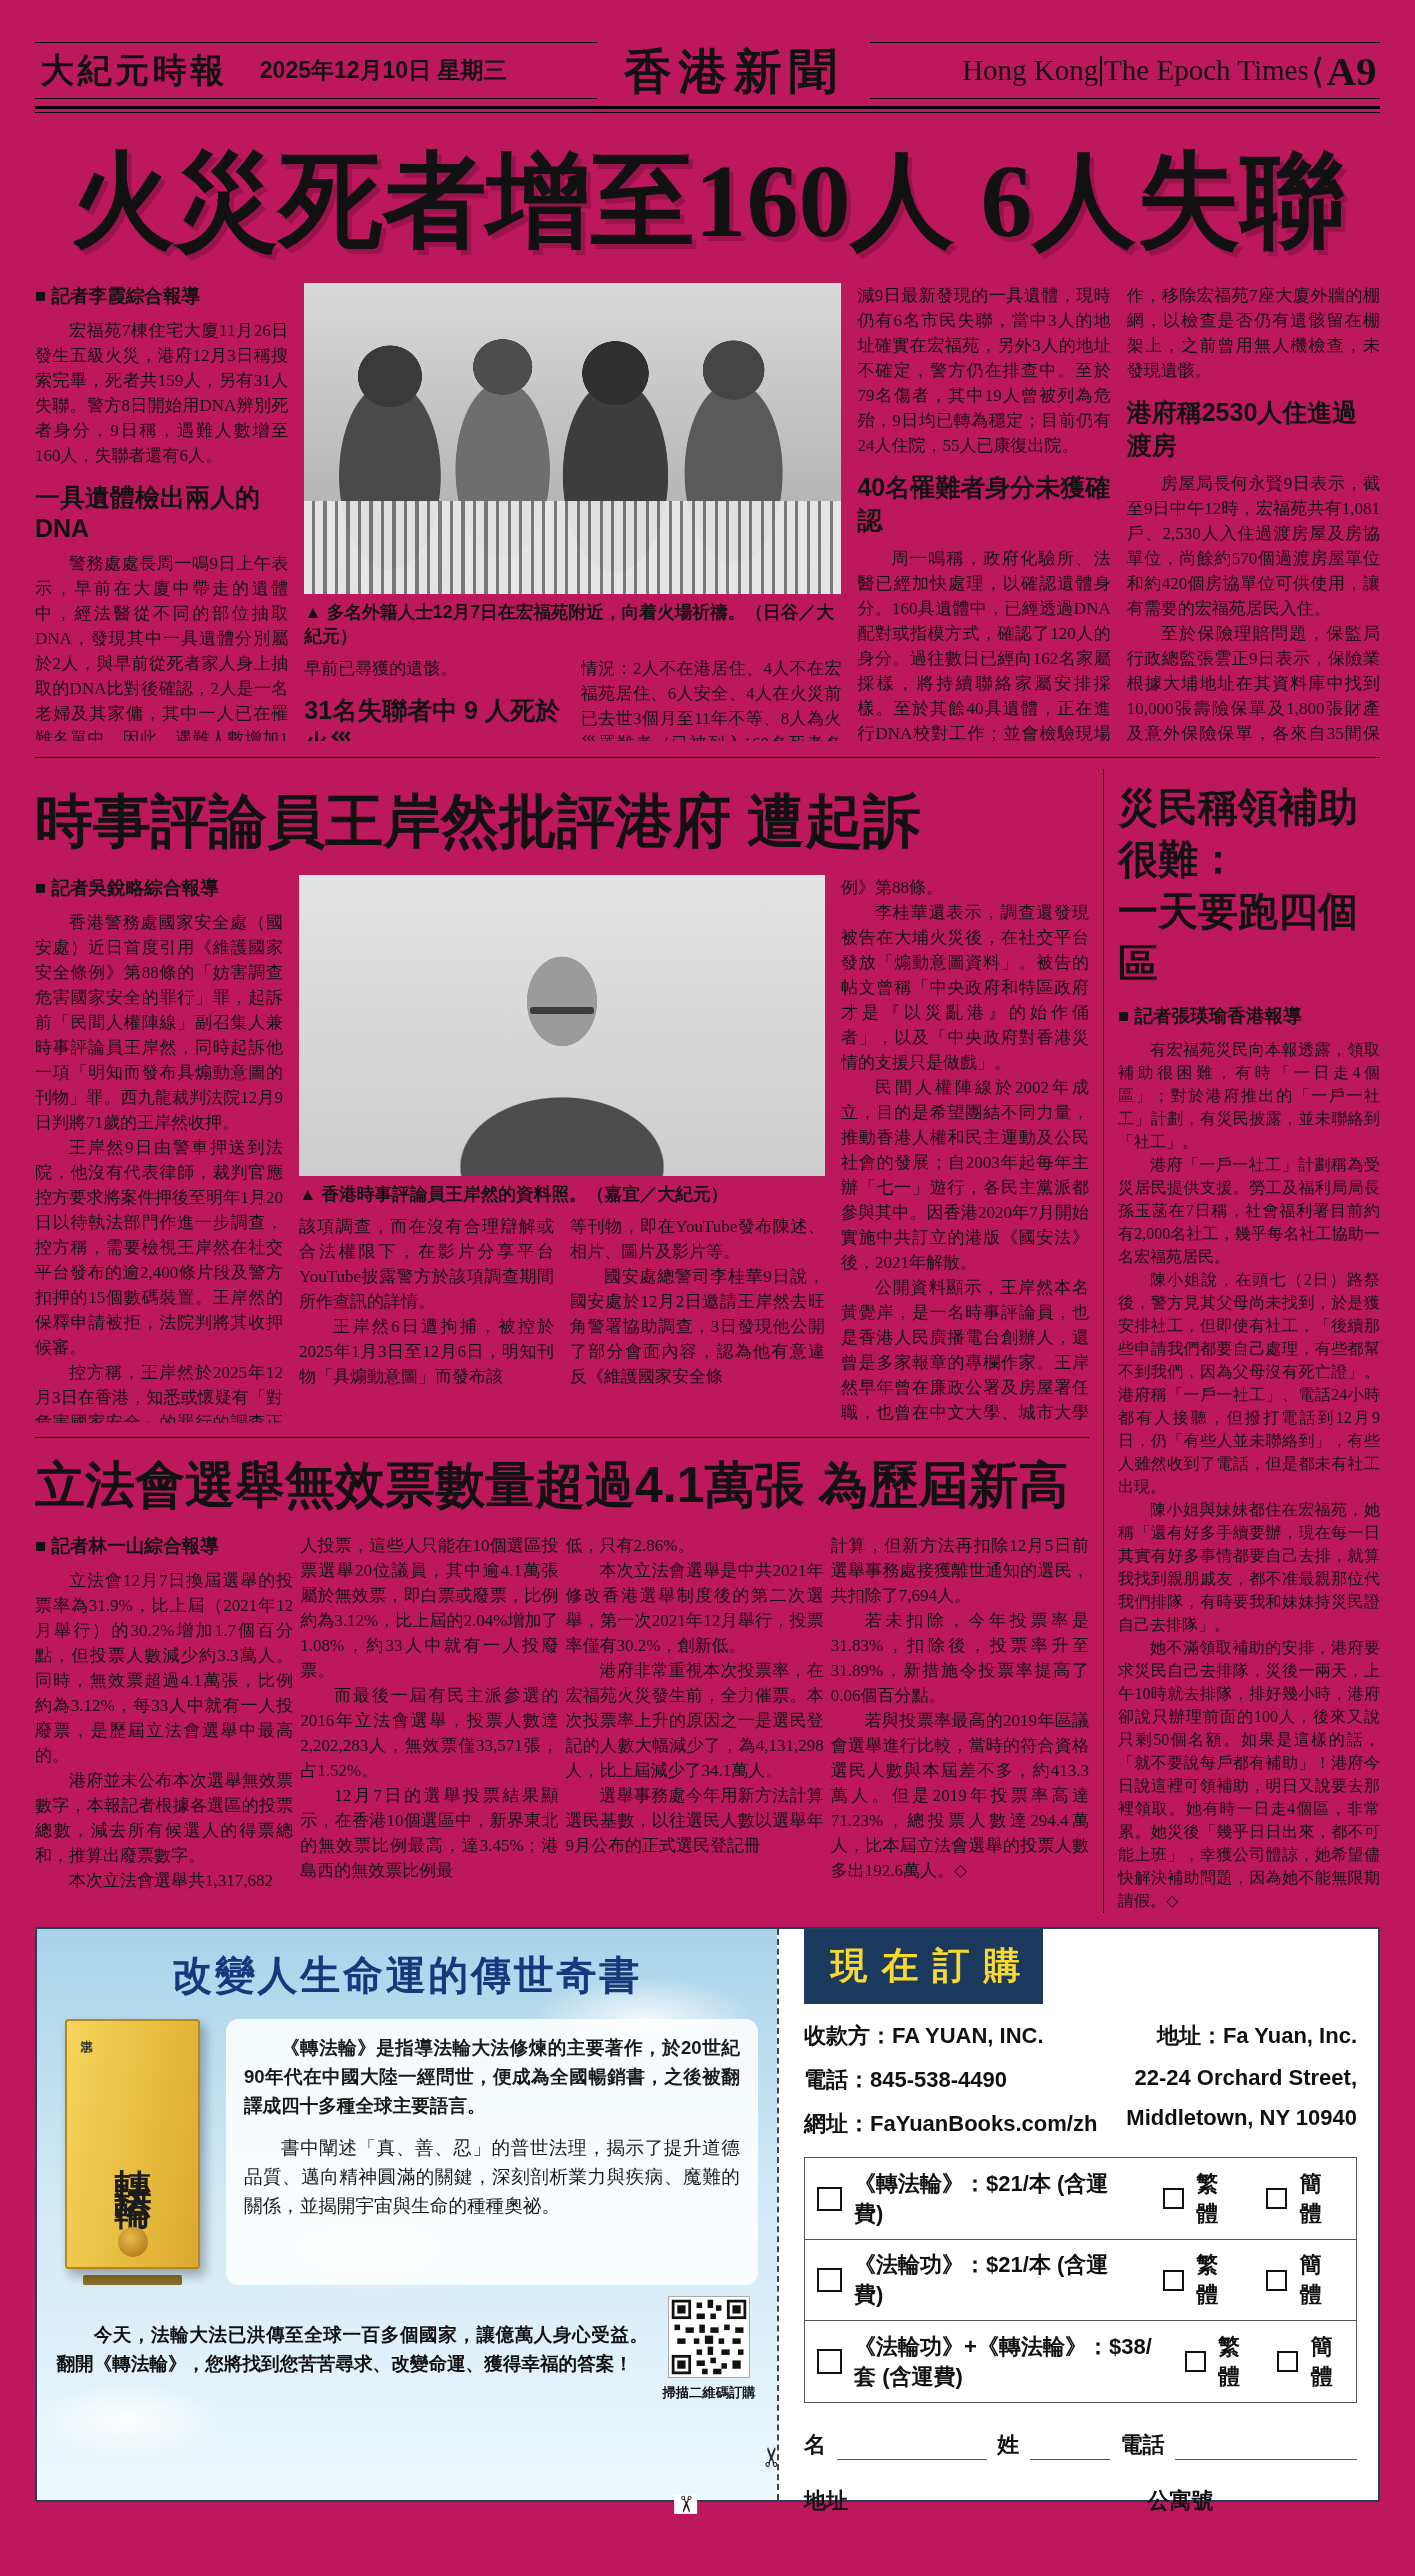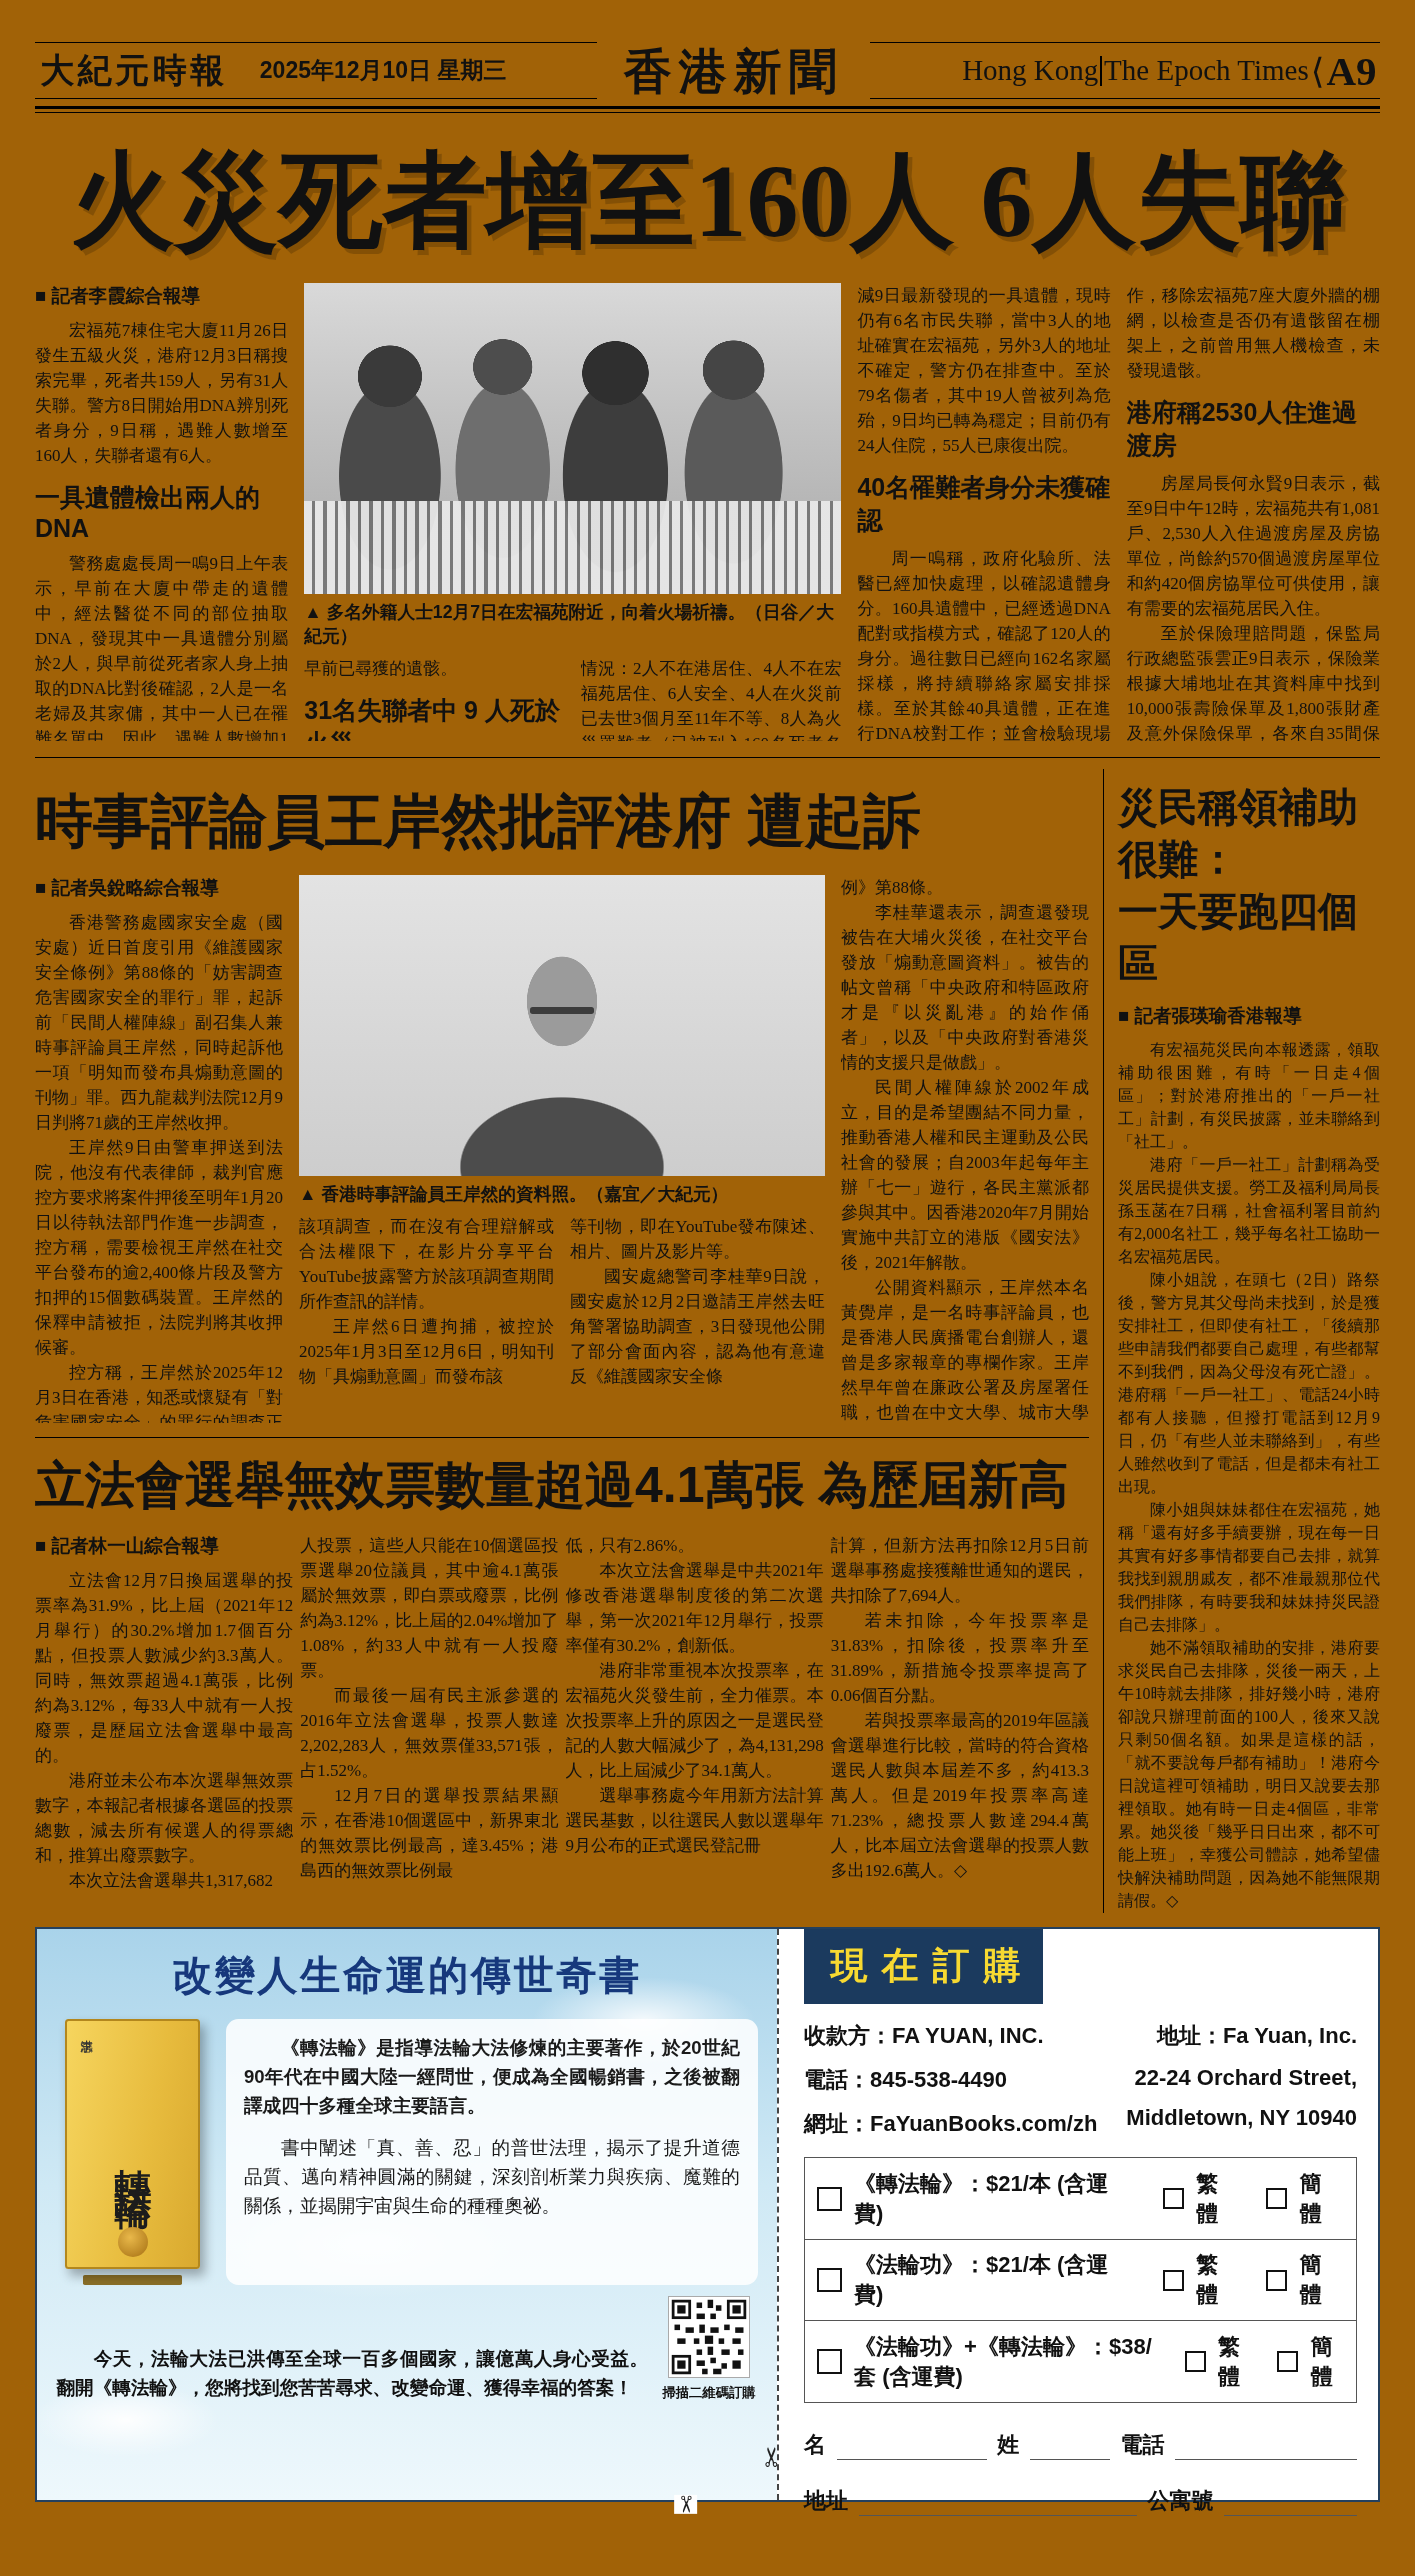"大紀元時報" .page { background: #a16207 -> #be185d }
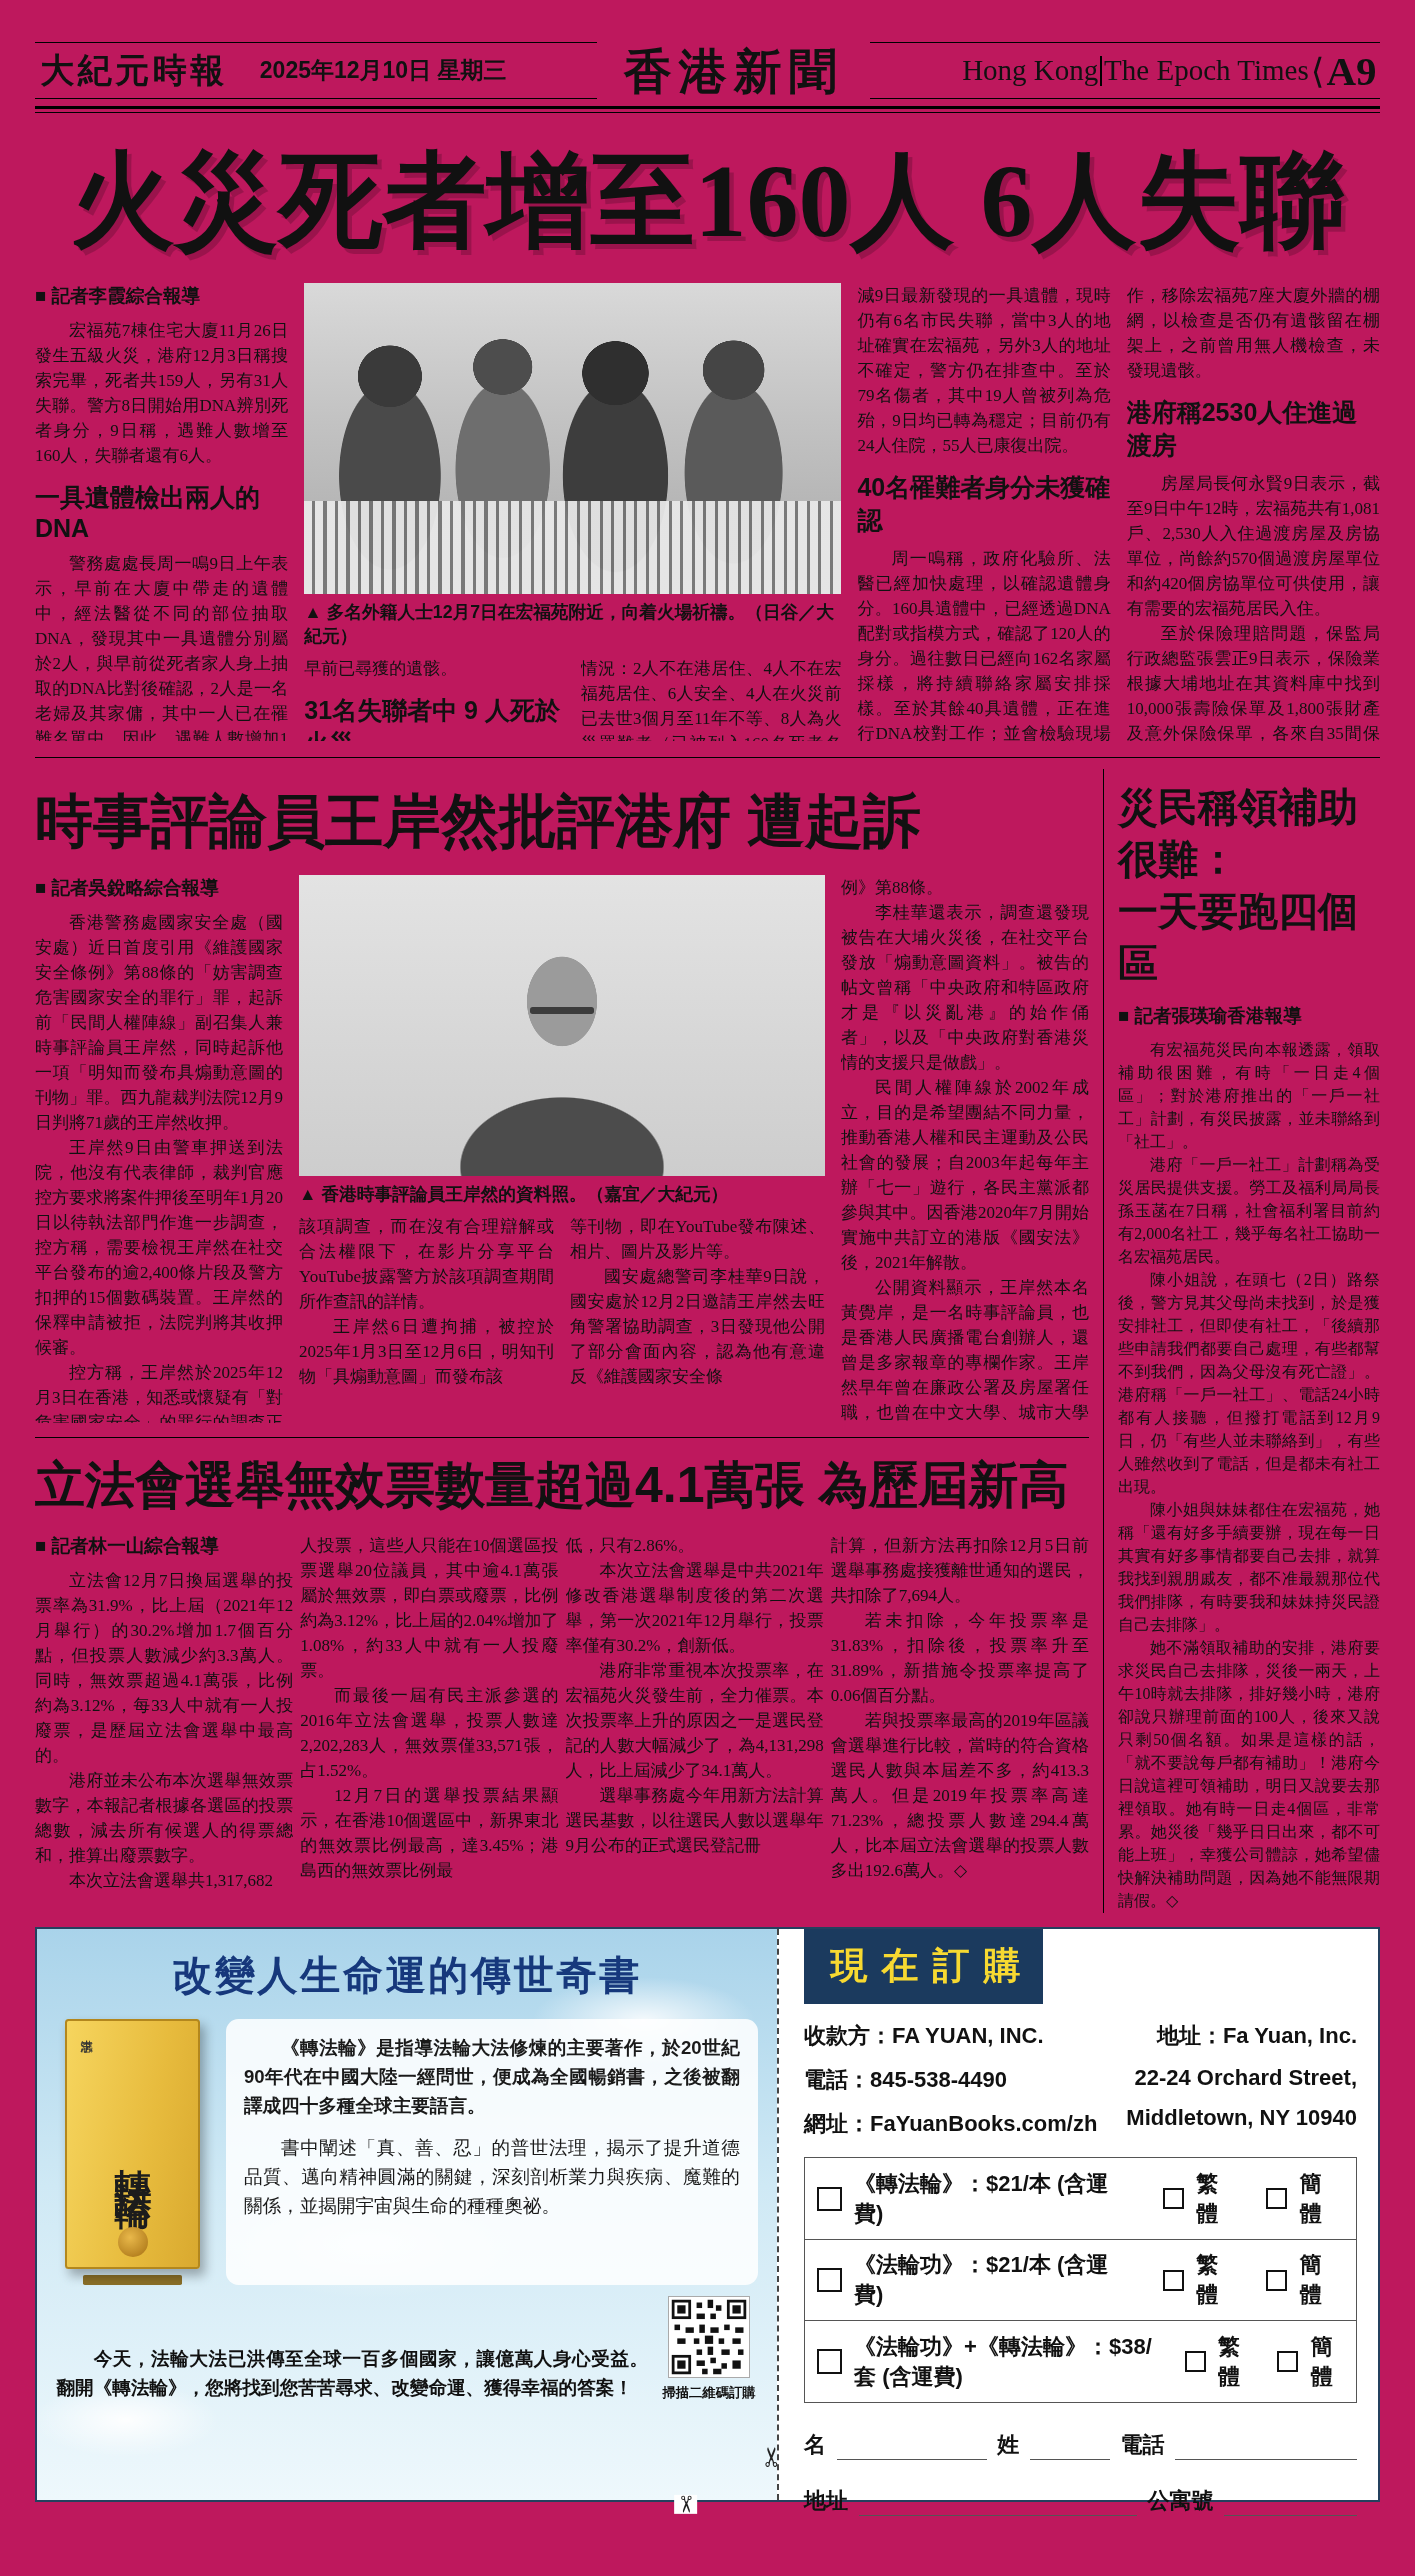"今天，法輪大法已洪傳至全球一百多個國家，讓億萬人身心受益。翻開《轉法輪》，您將找" .ad-bottom { align-items: flex-end -> center }
